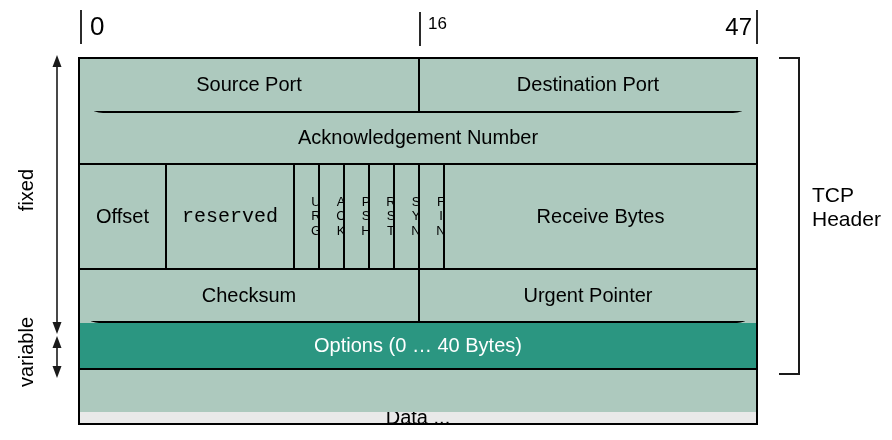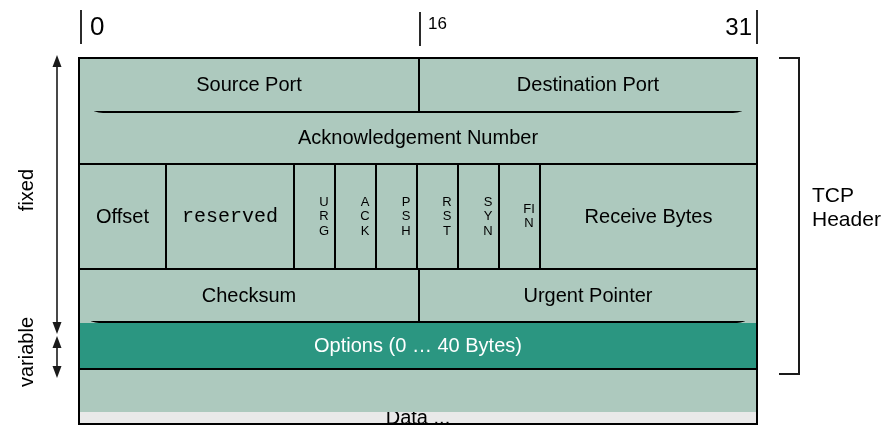"31" div.rlabel { text: 31 -> 47 }
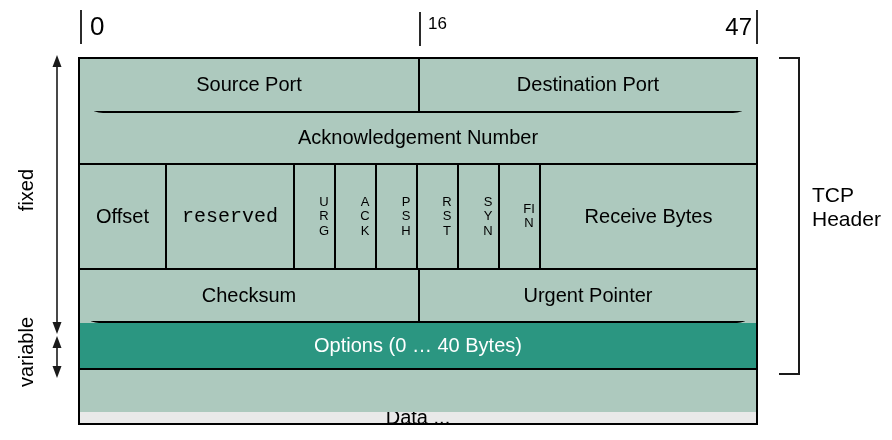"URG" .flag { width: 41px -> 25px }
